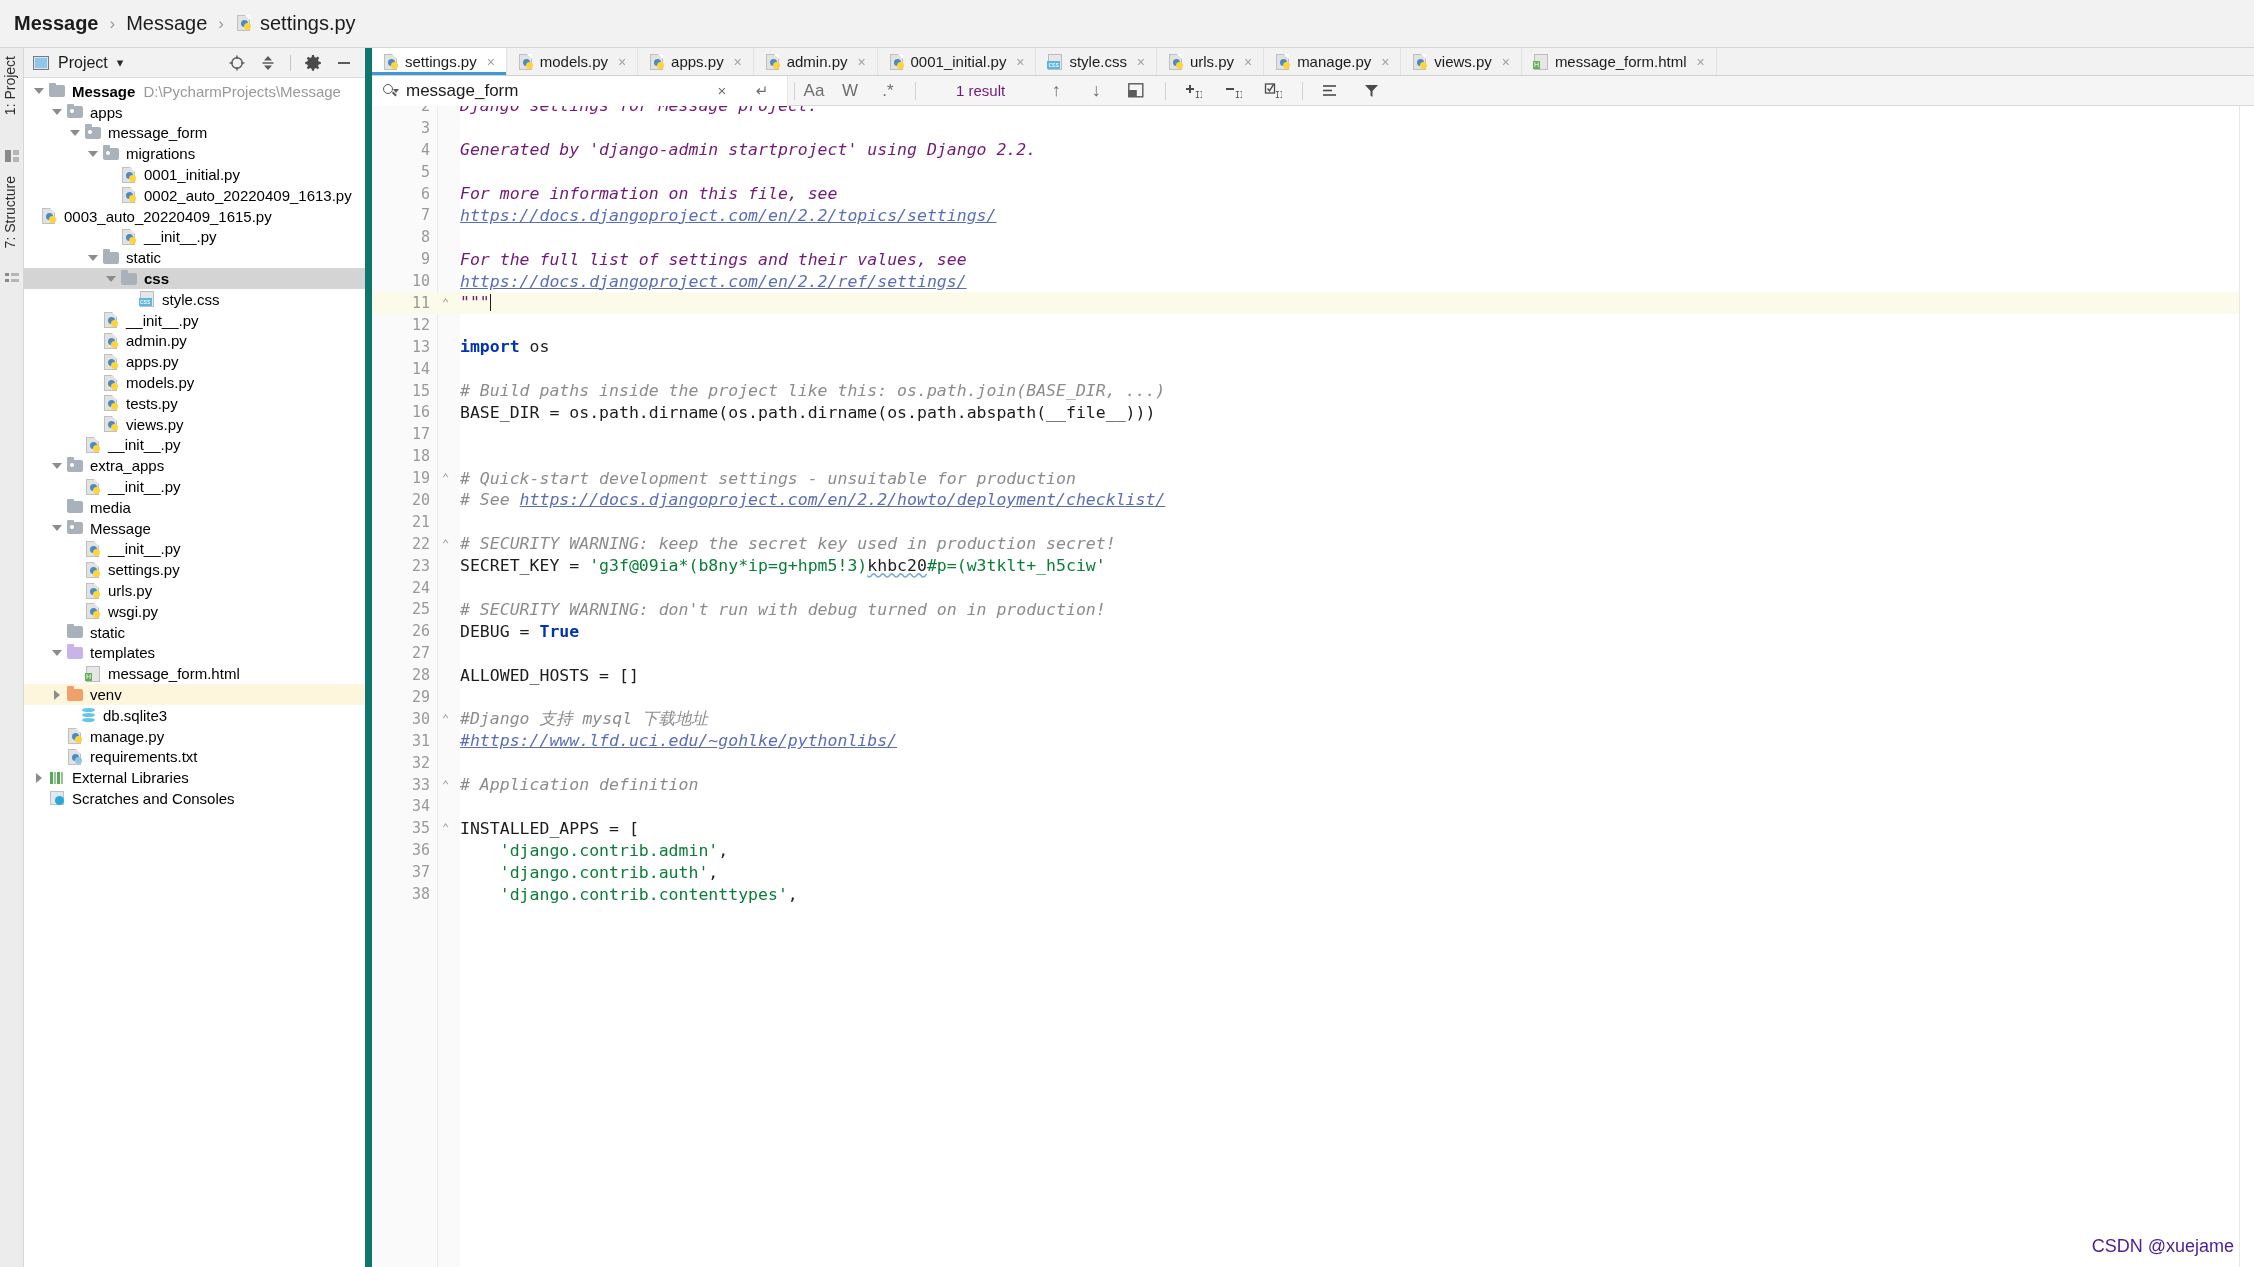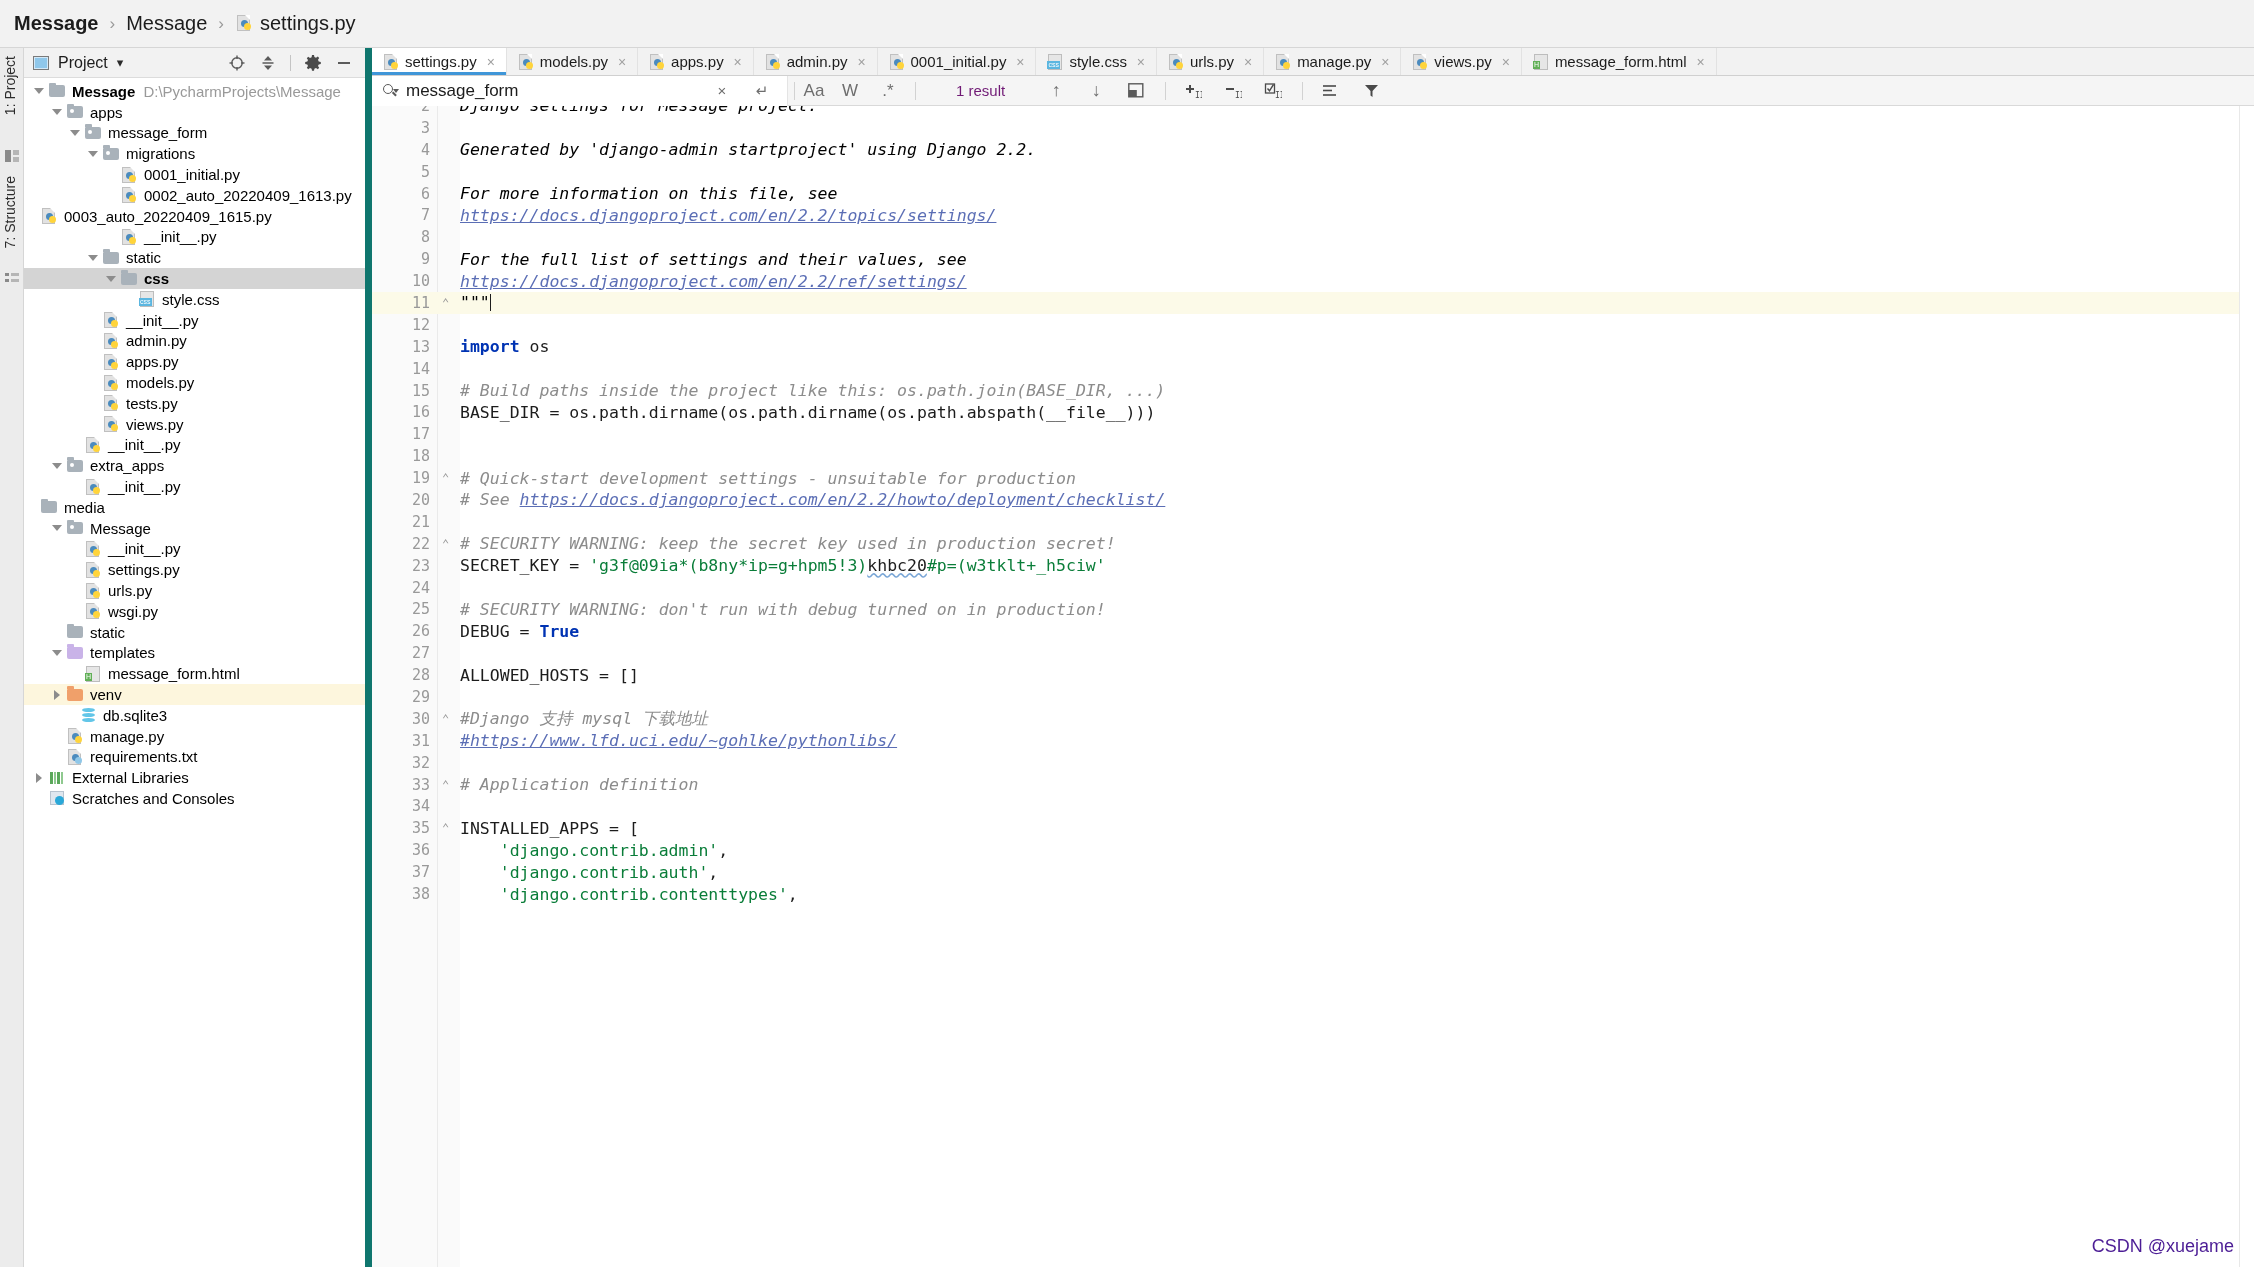"Django settings for Message project." .c-doc { color: #000000 -> #701a75 }
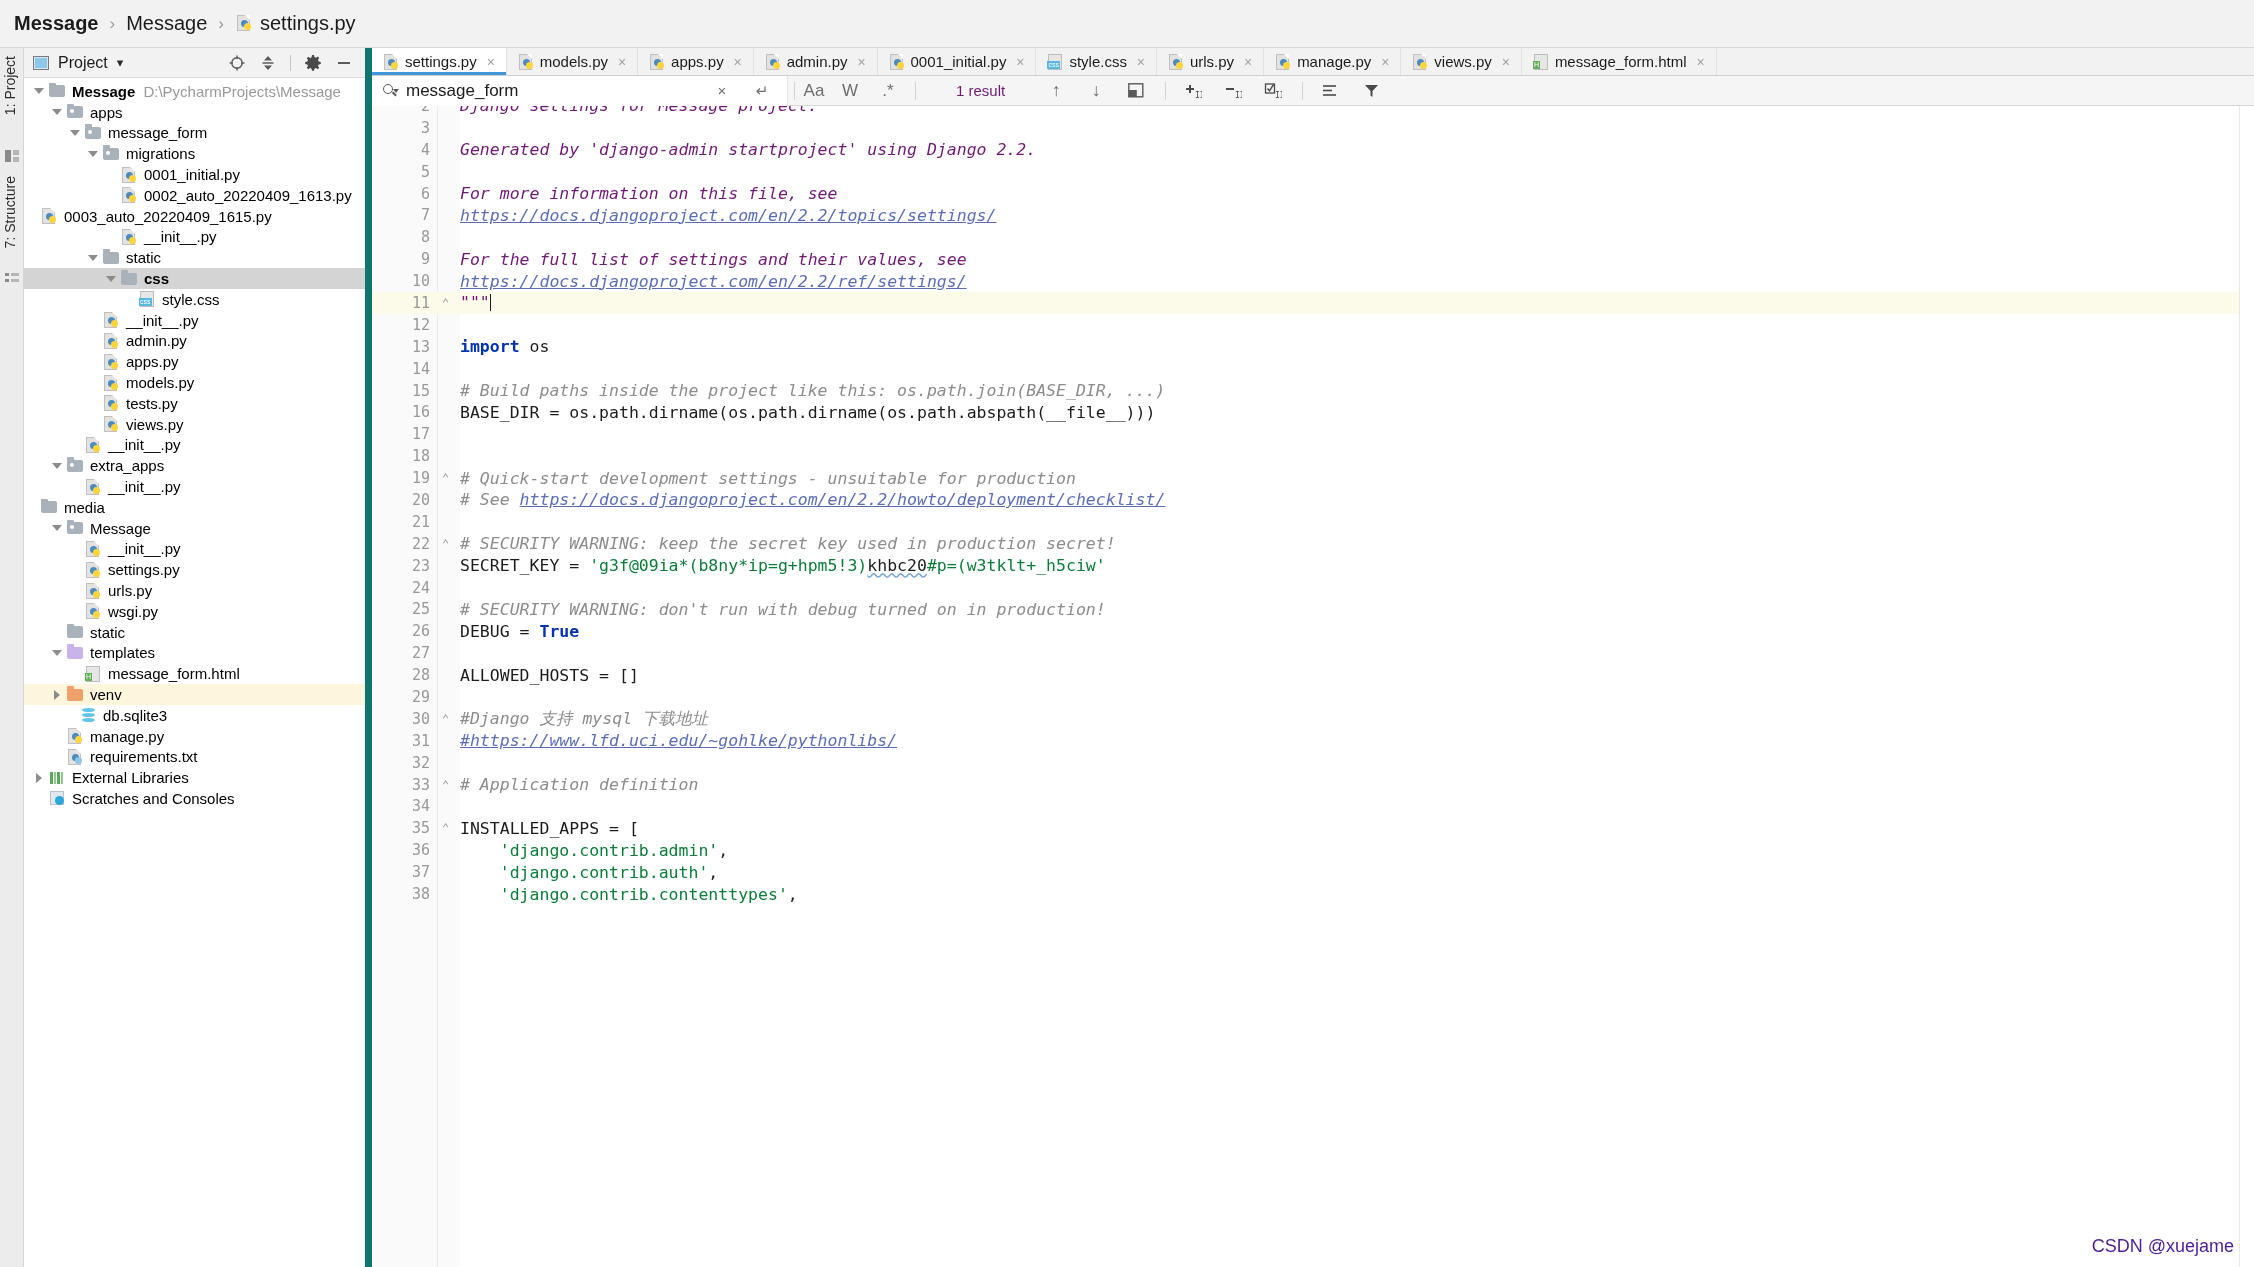"media" div.tree-row { padding-left: none -> 26px }
